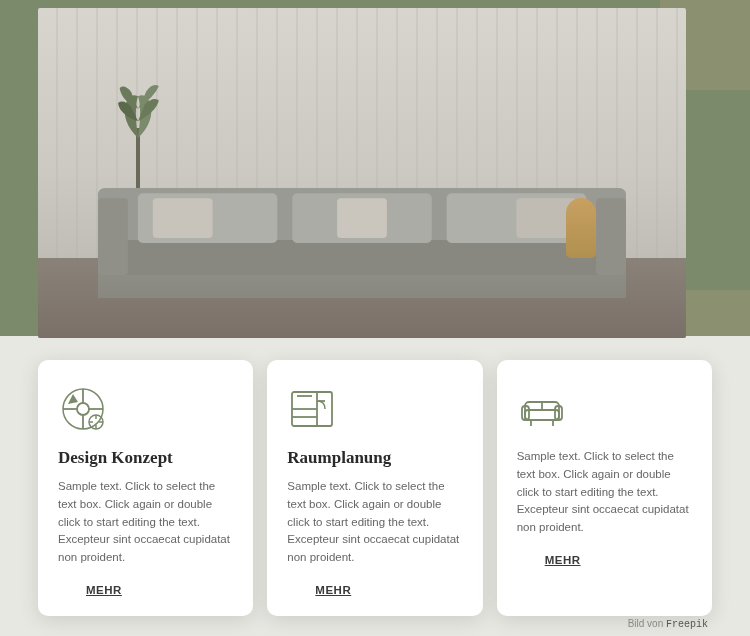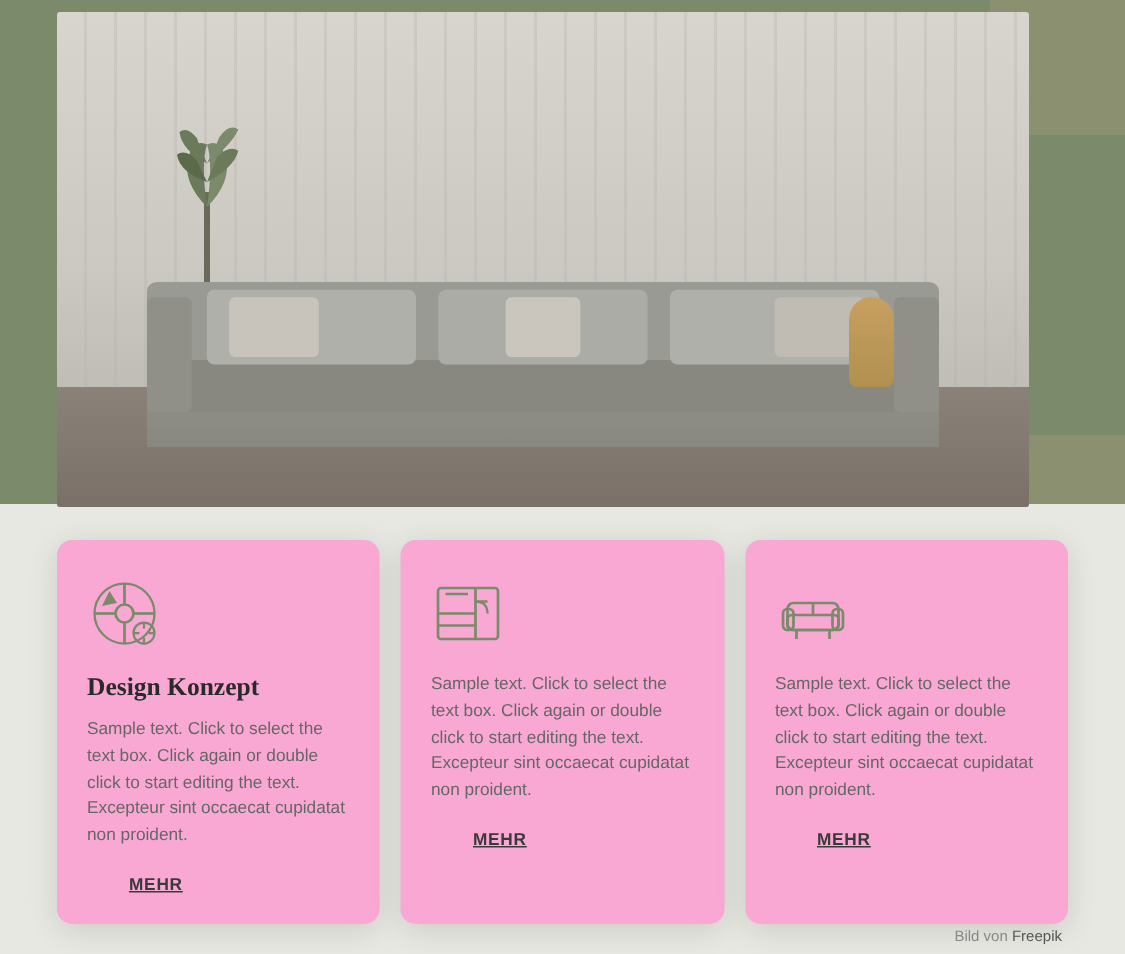"Design Konzept" .card { background: #f9a8d4 -> #ffffff }
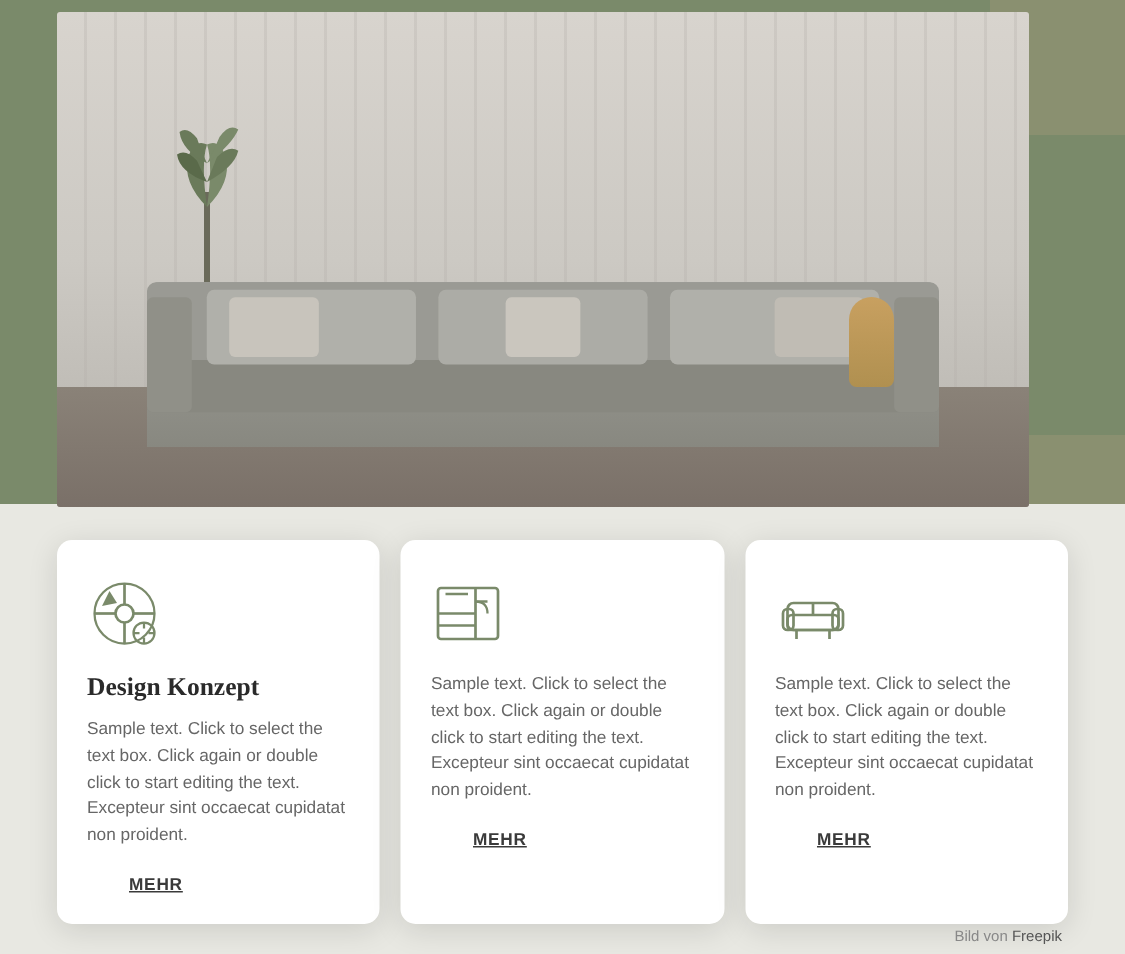"Raumplanung" div.card-title { html: none -> <div>Raumplanung</div> }
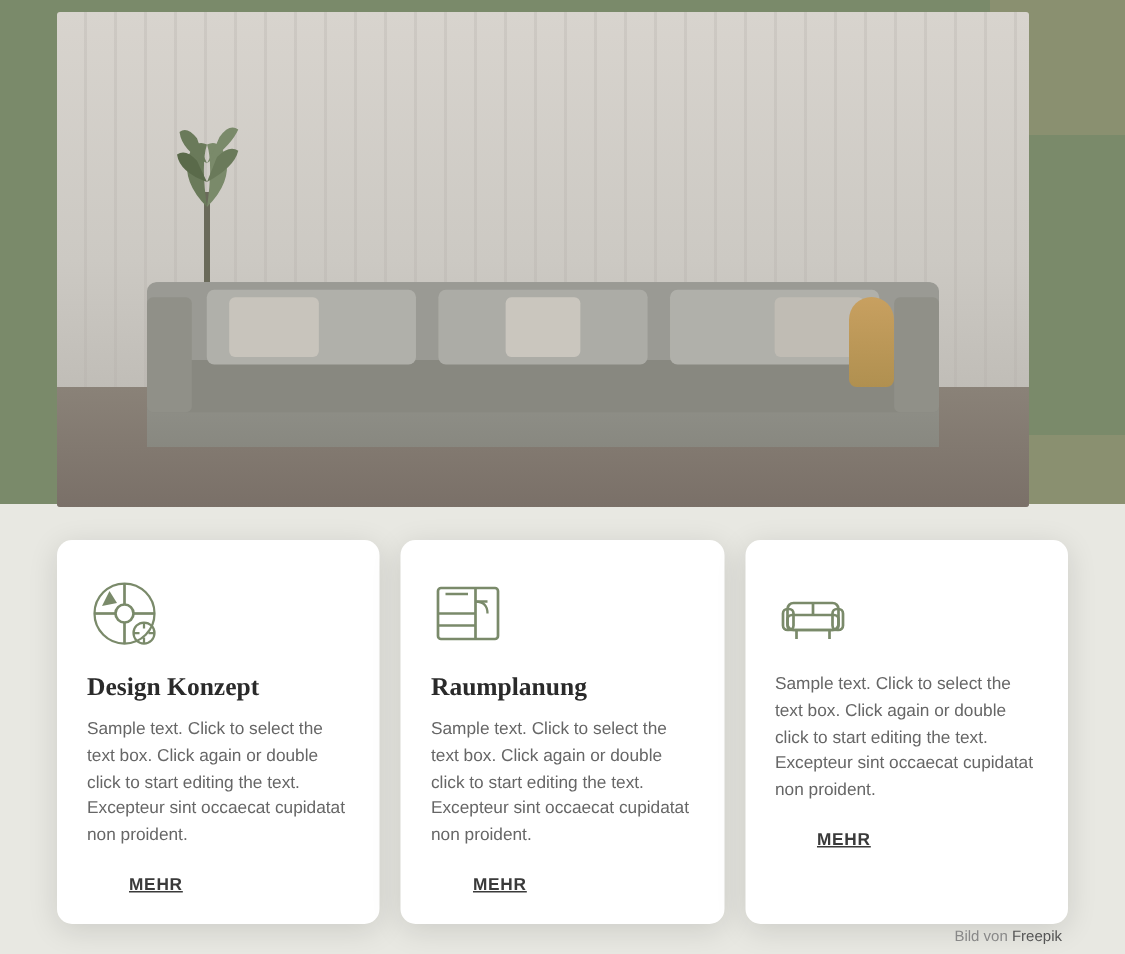"Freepik" .credit-text a { font-family: none -> Liberation Mono, monospace }
